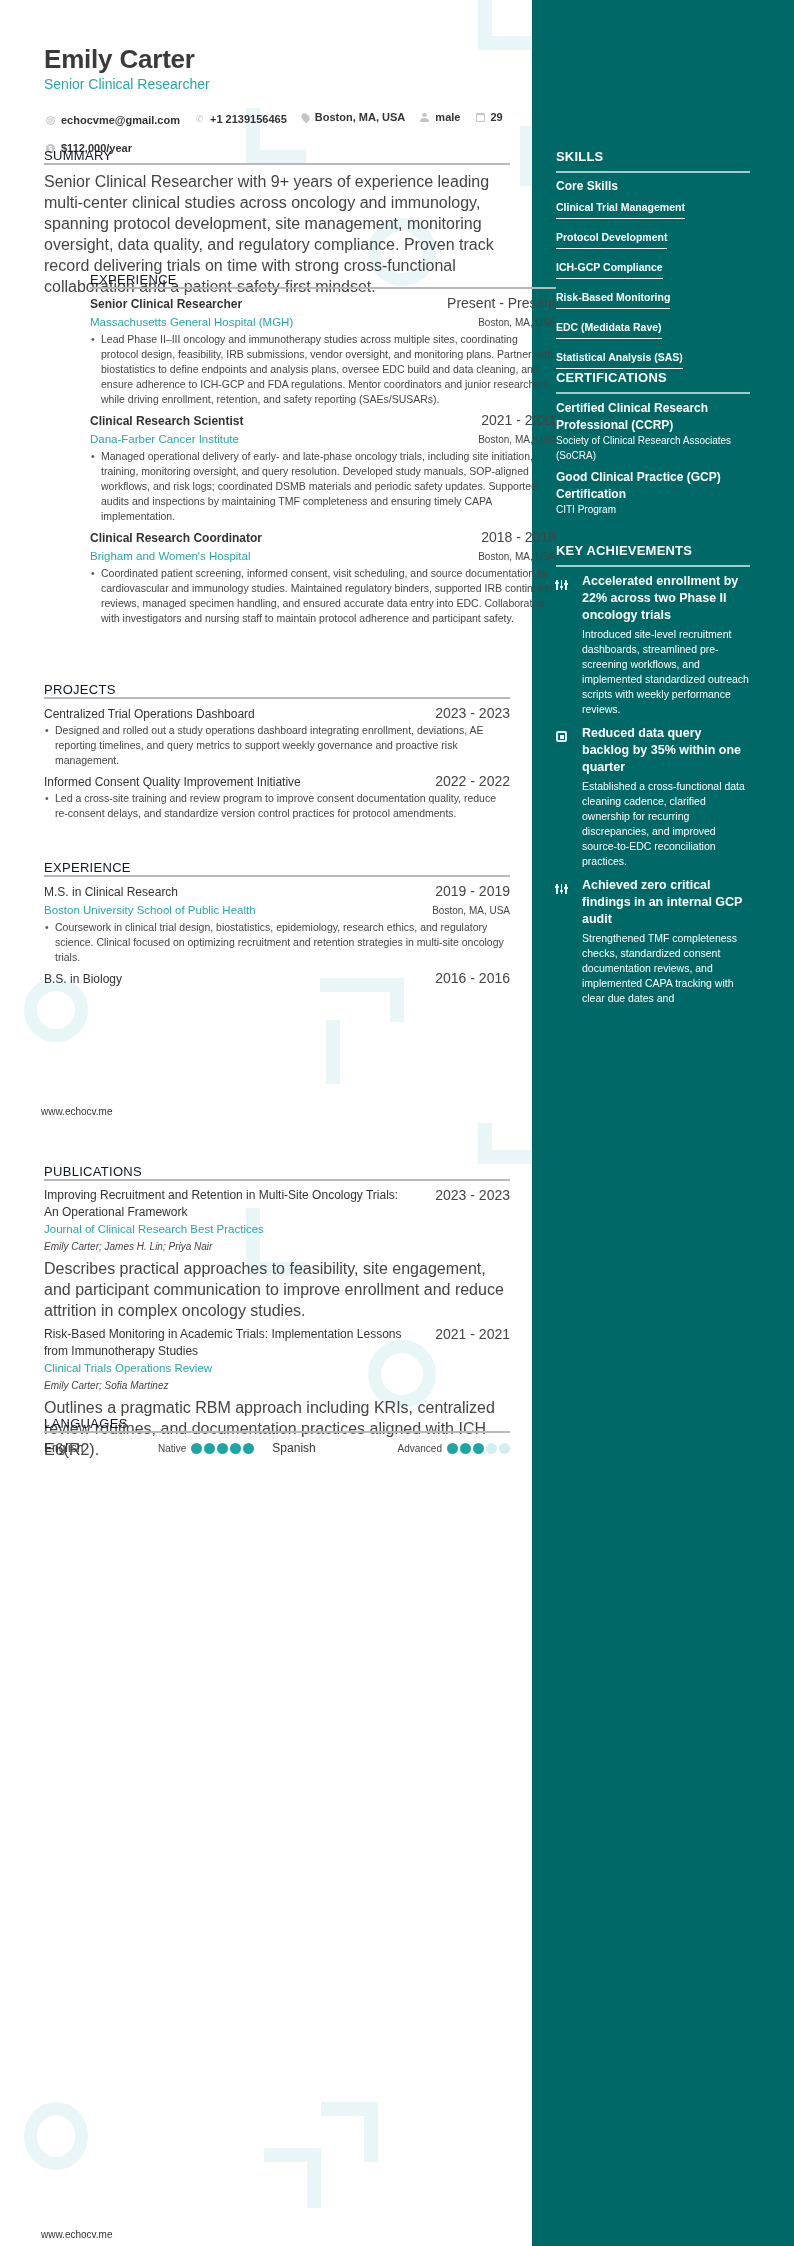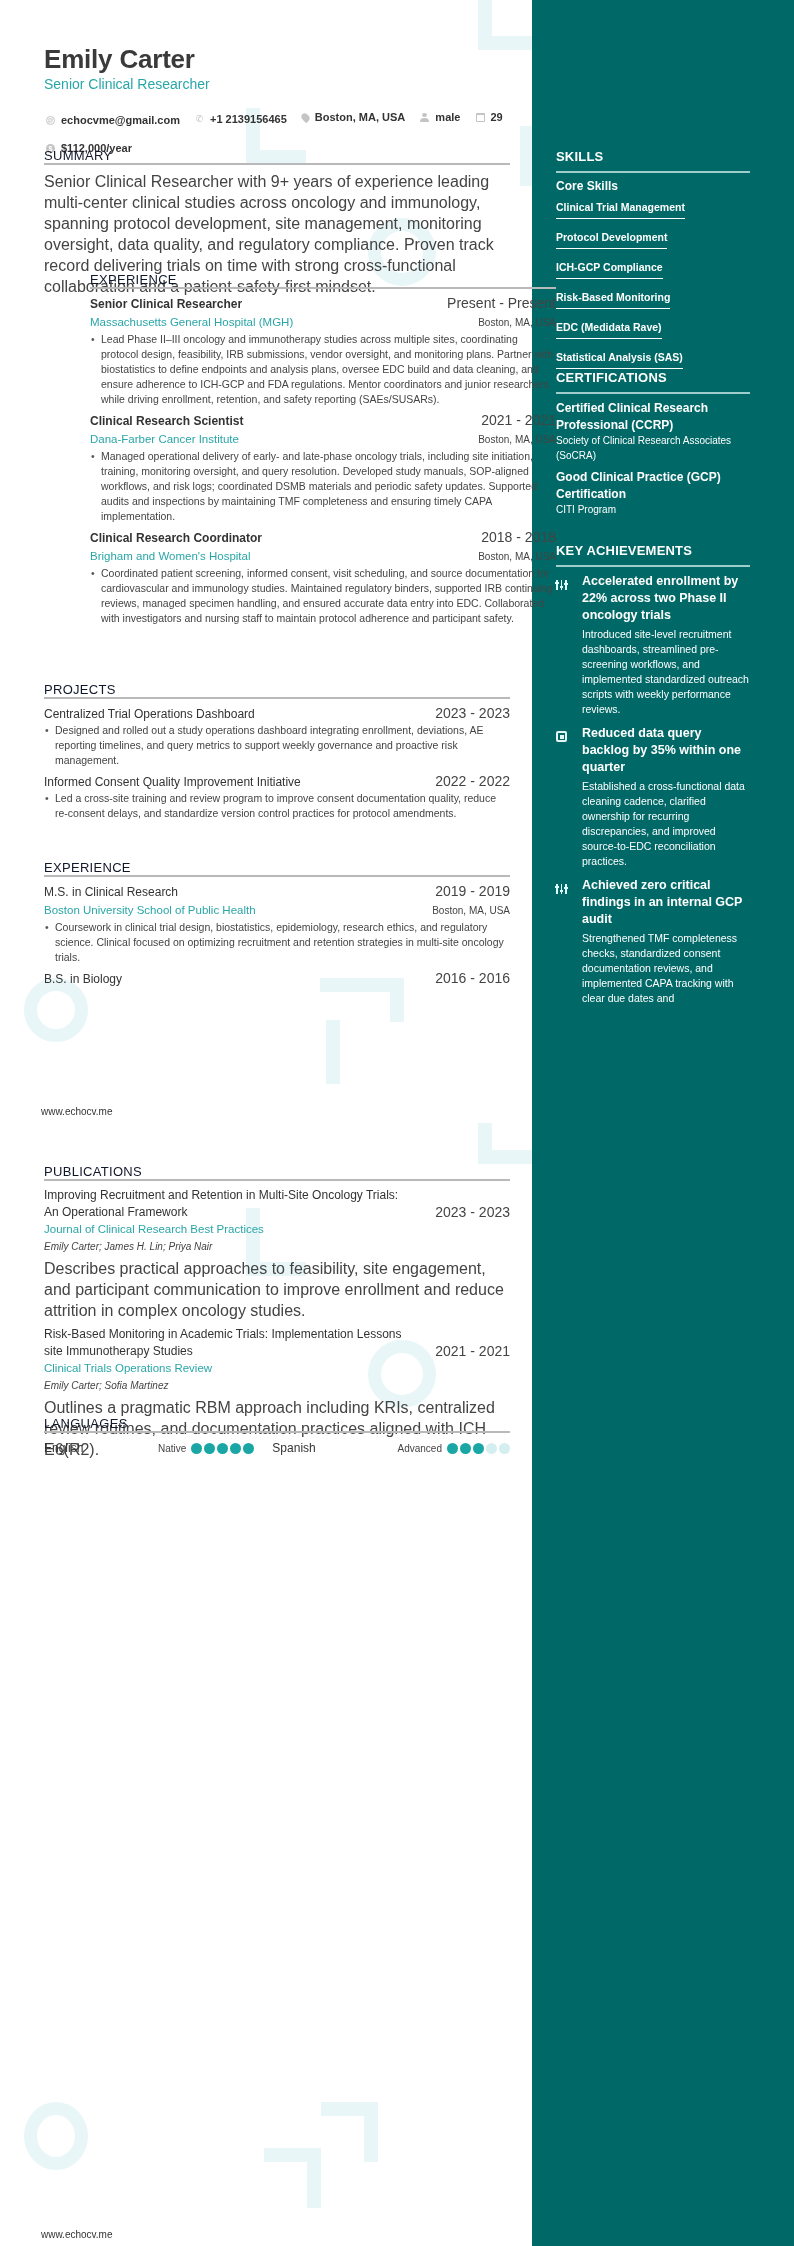"Improving Recruitment and Retention in" .pub-title-row { align-items: flex-end -> flex-start }
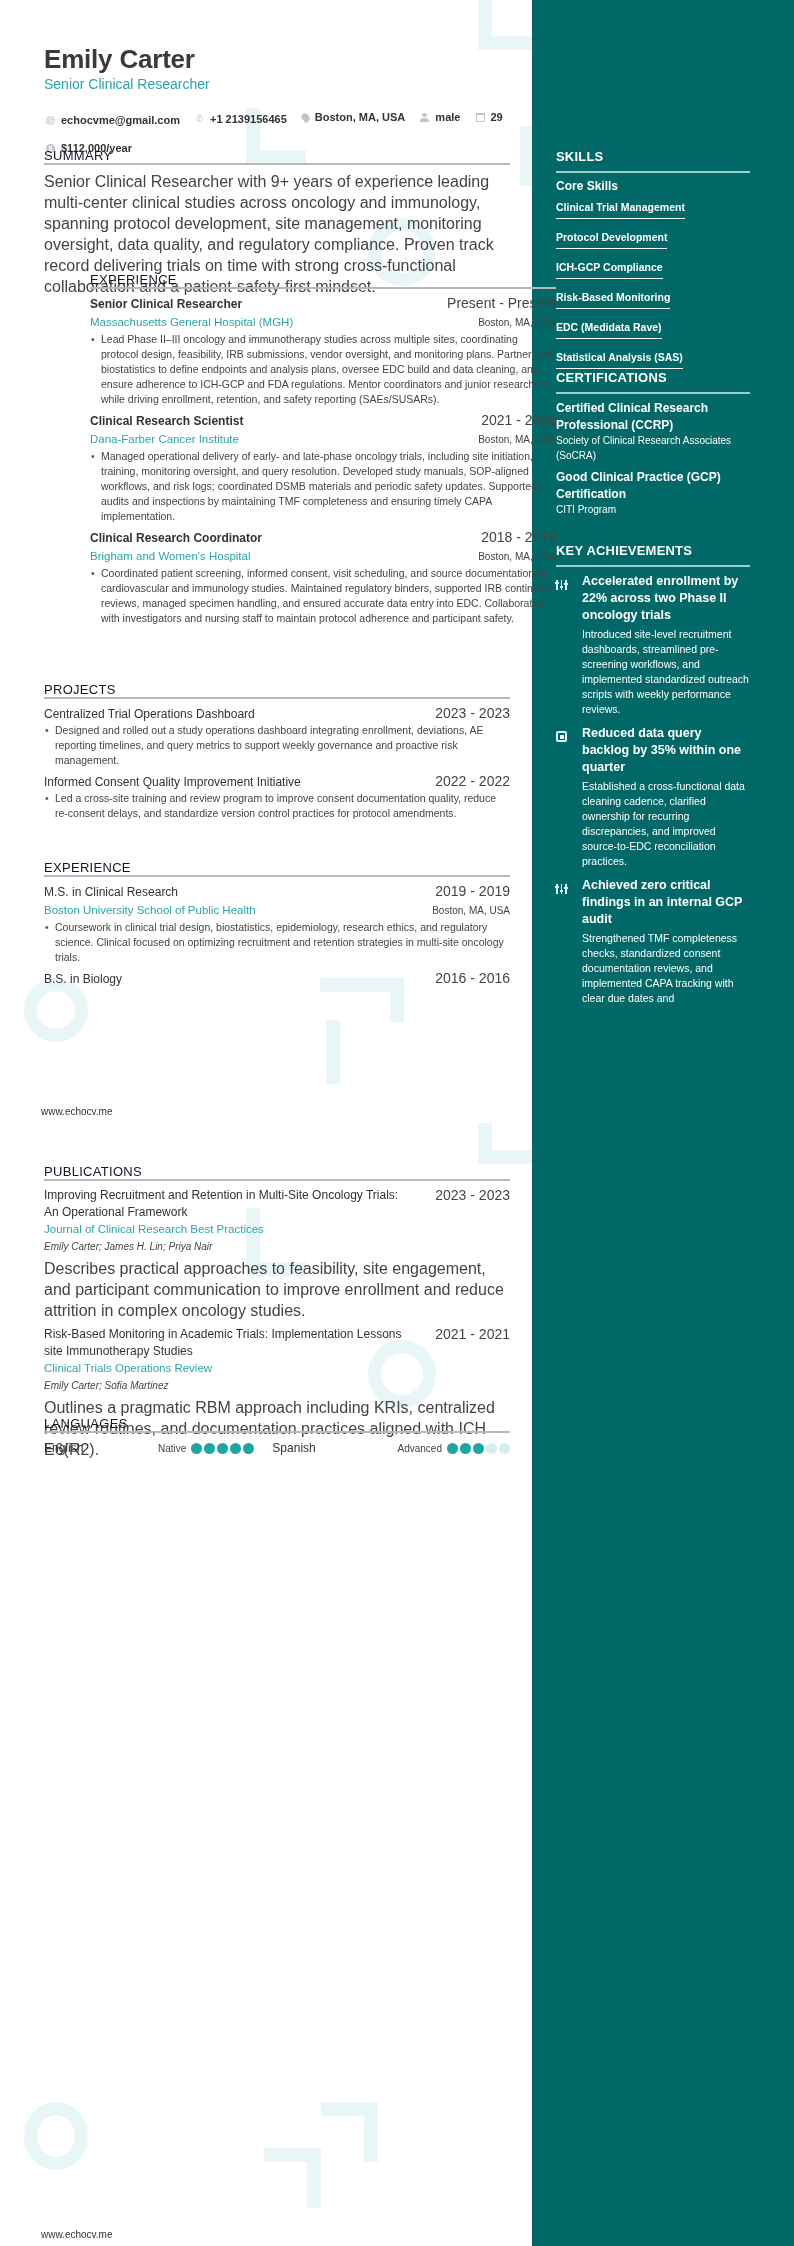"Risk-Based Monitoring in Academic" span.pub-title { text: site -> from }
